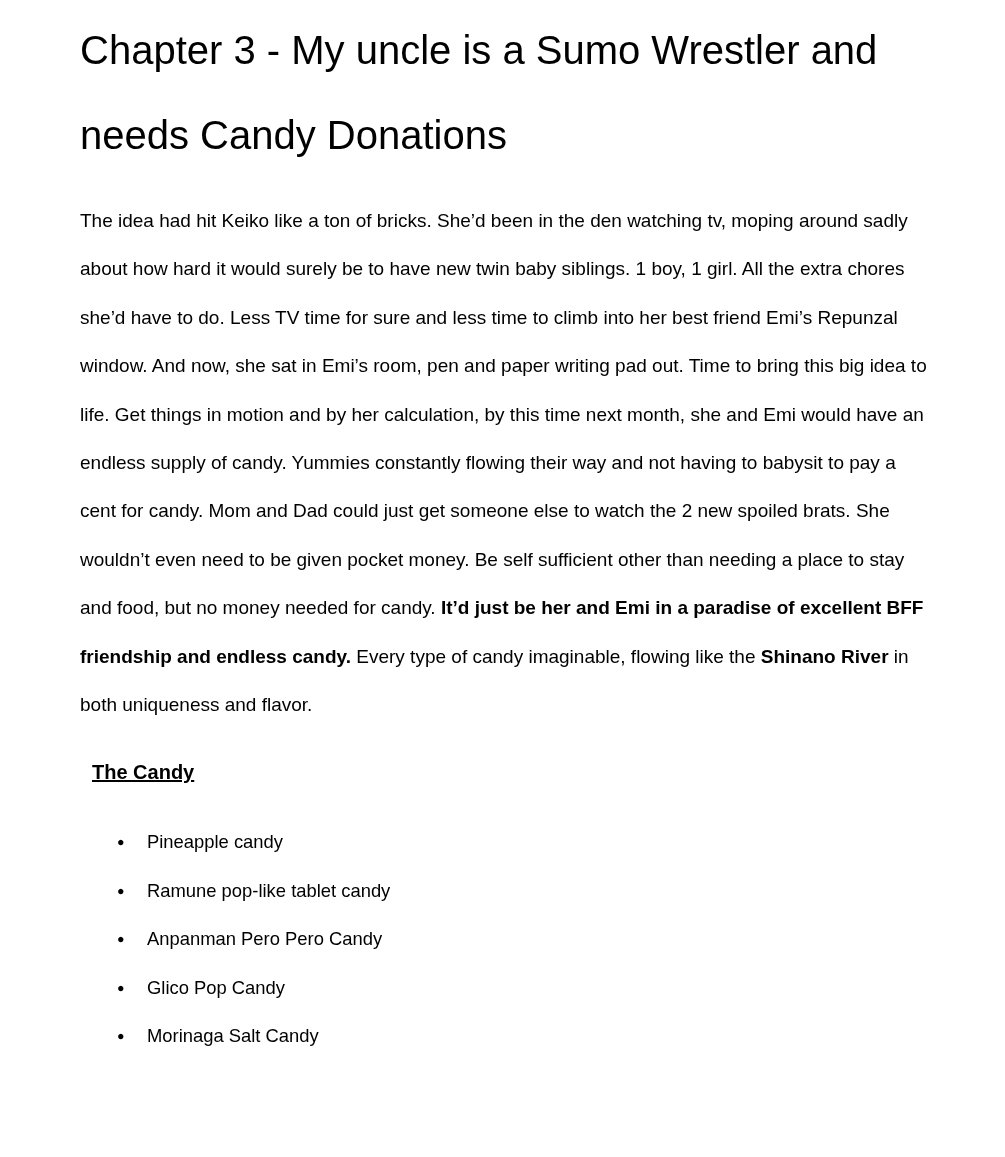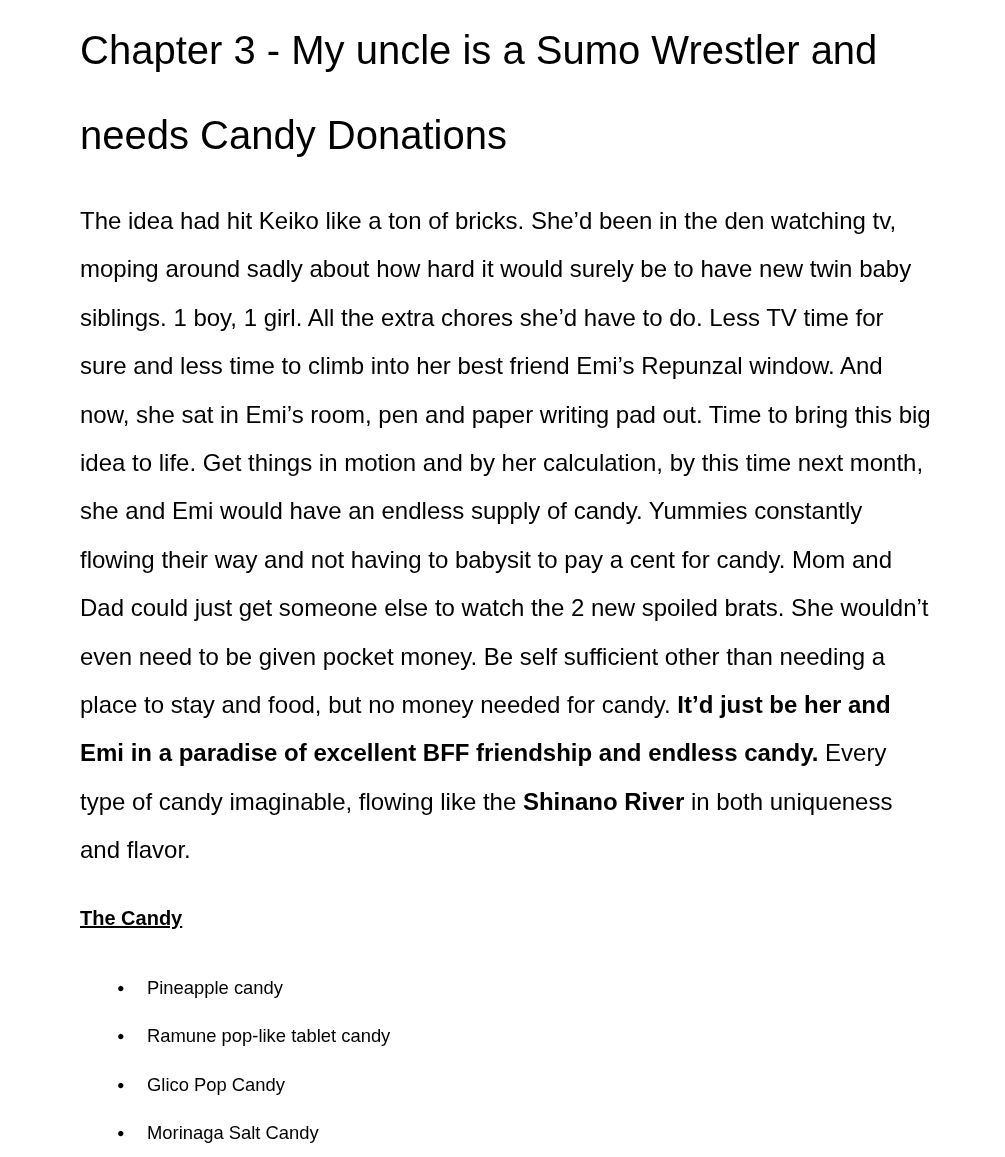"The idea had hit Keiko" .doc-paragraph { font-size: 24px -> 19px }
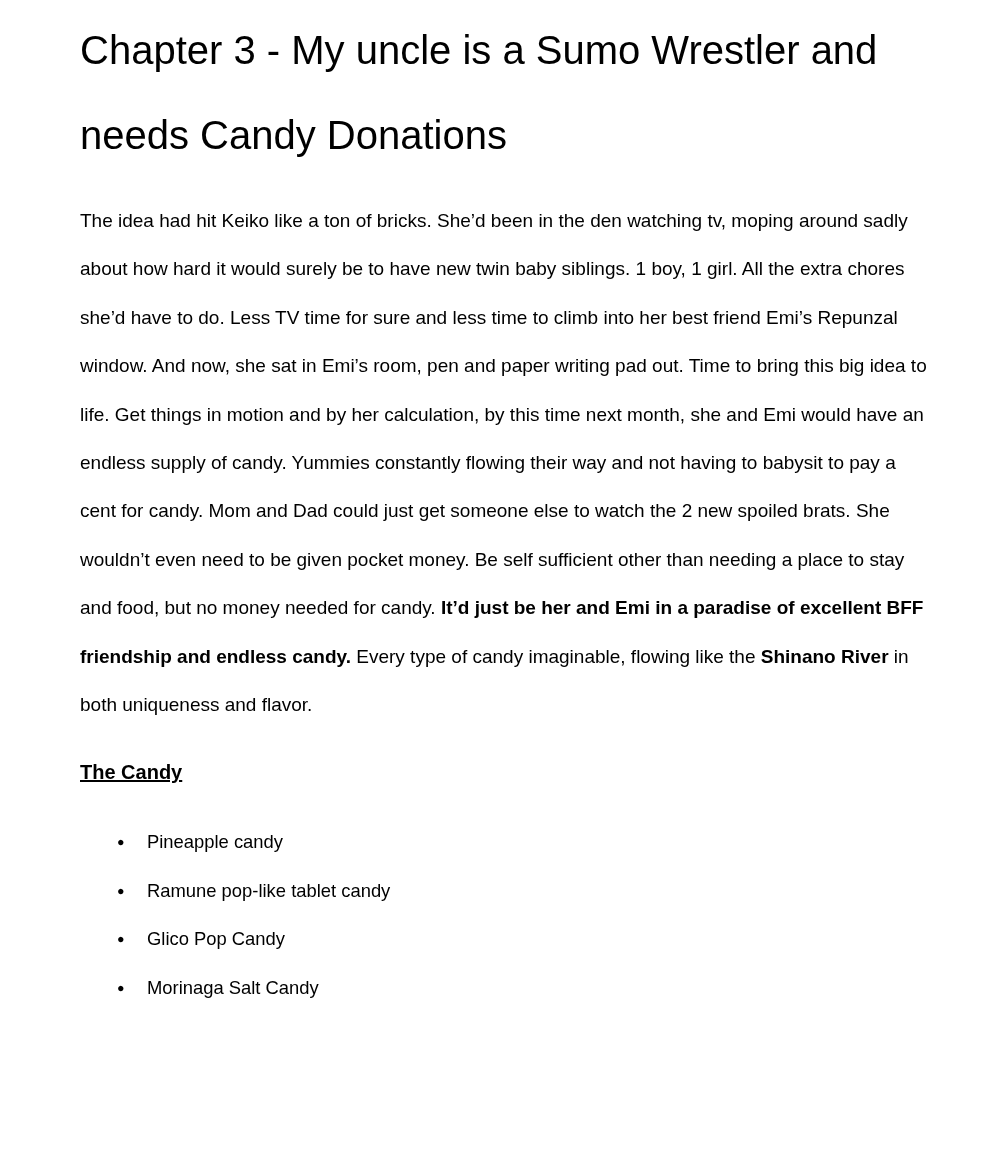"The Candy" .doc-section-heading { margin: 31px 0 0 0 -> 31px 0 0 12px }
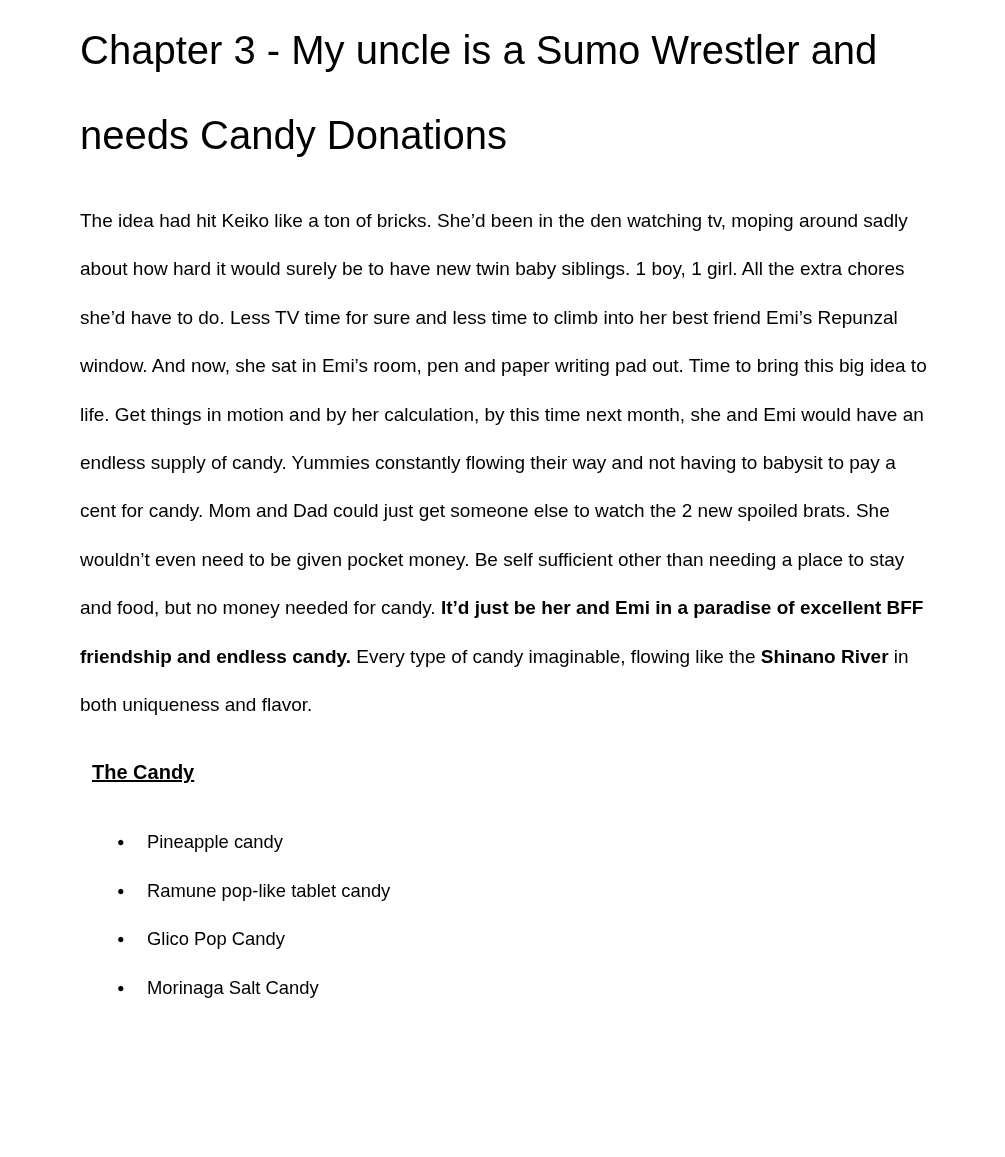"Anpanman Pero Pero Candy" li { html: none -> <li>Anpanman Pero Pero Candy</li> }
